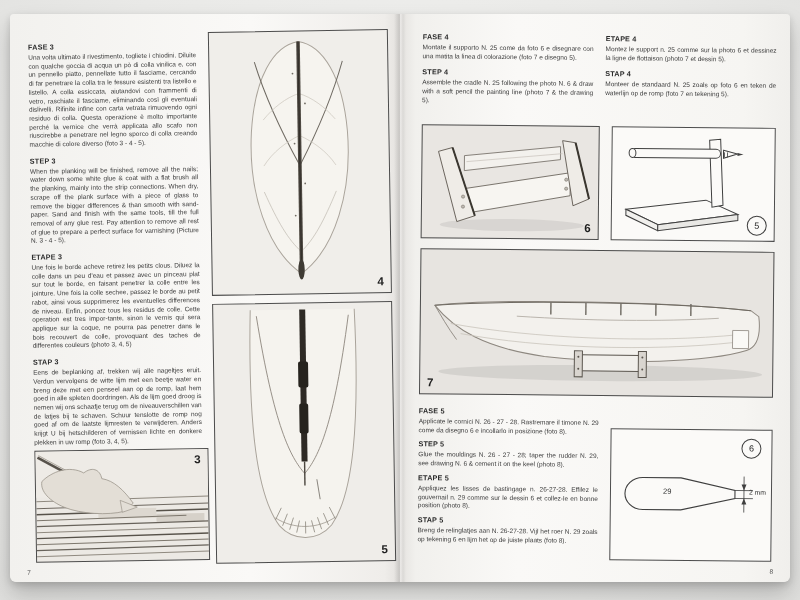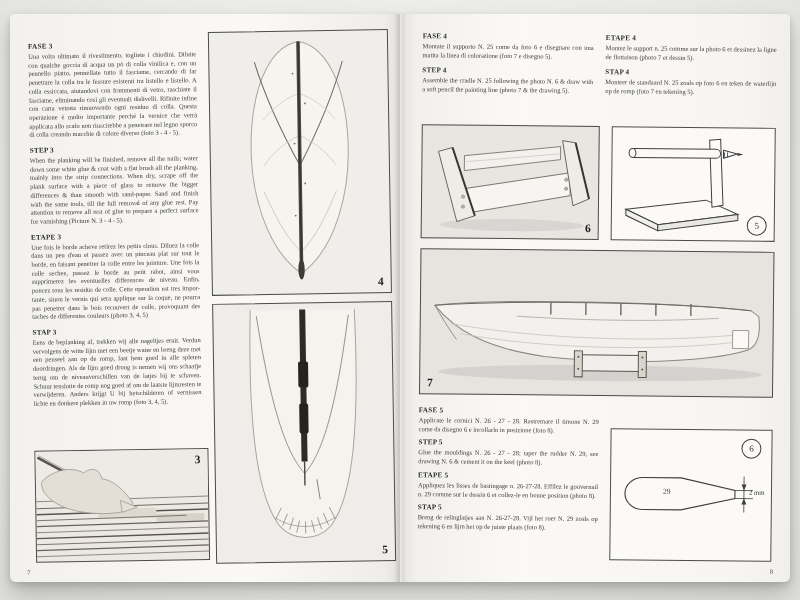"FASE 4" .page { font-family: Liberation Serif, serif -> none }
